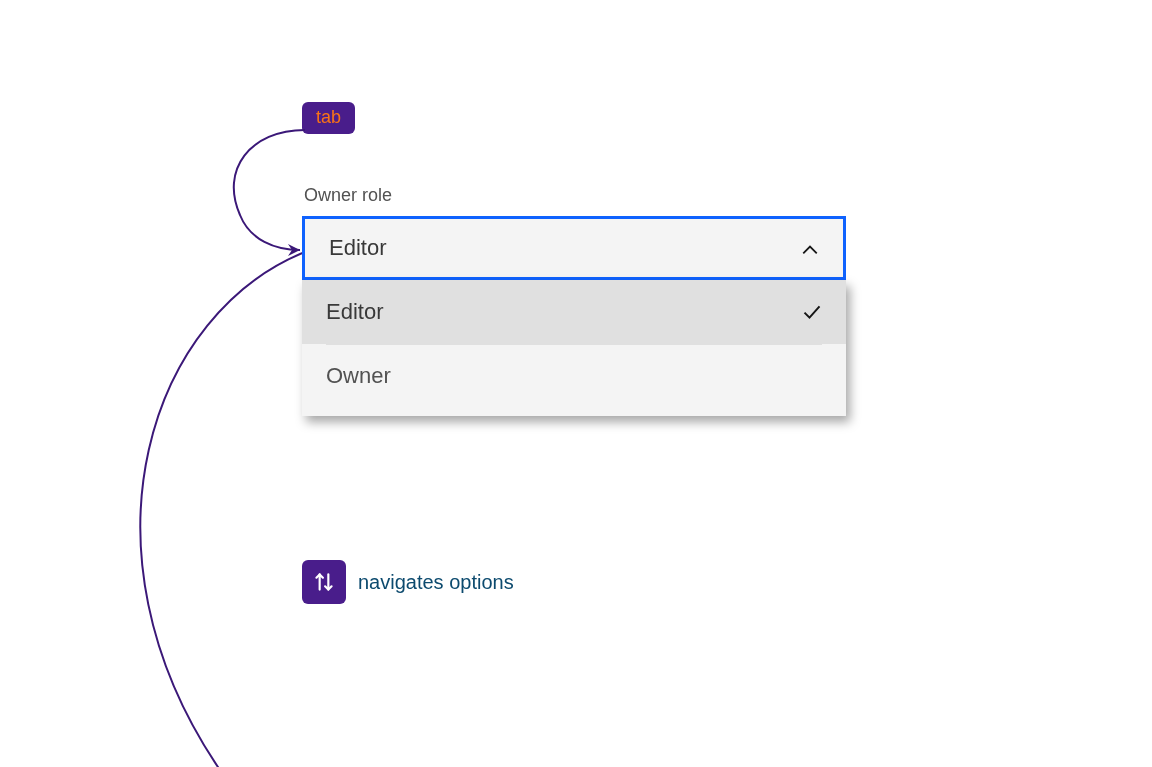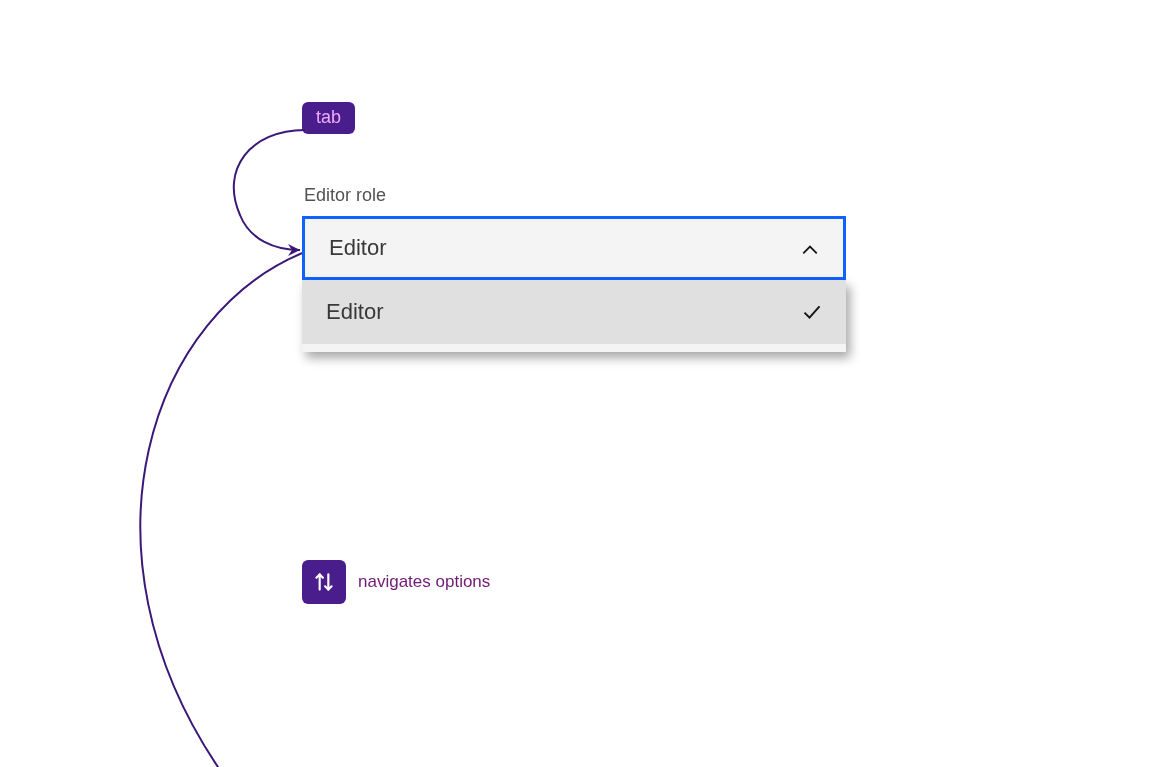"tab" .tab-key { color: #f0abfc -> #f97316 }
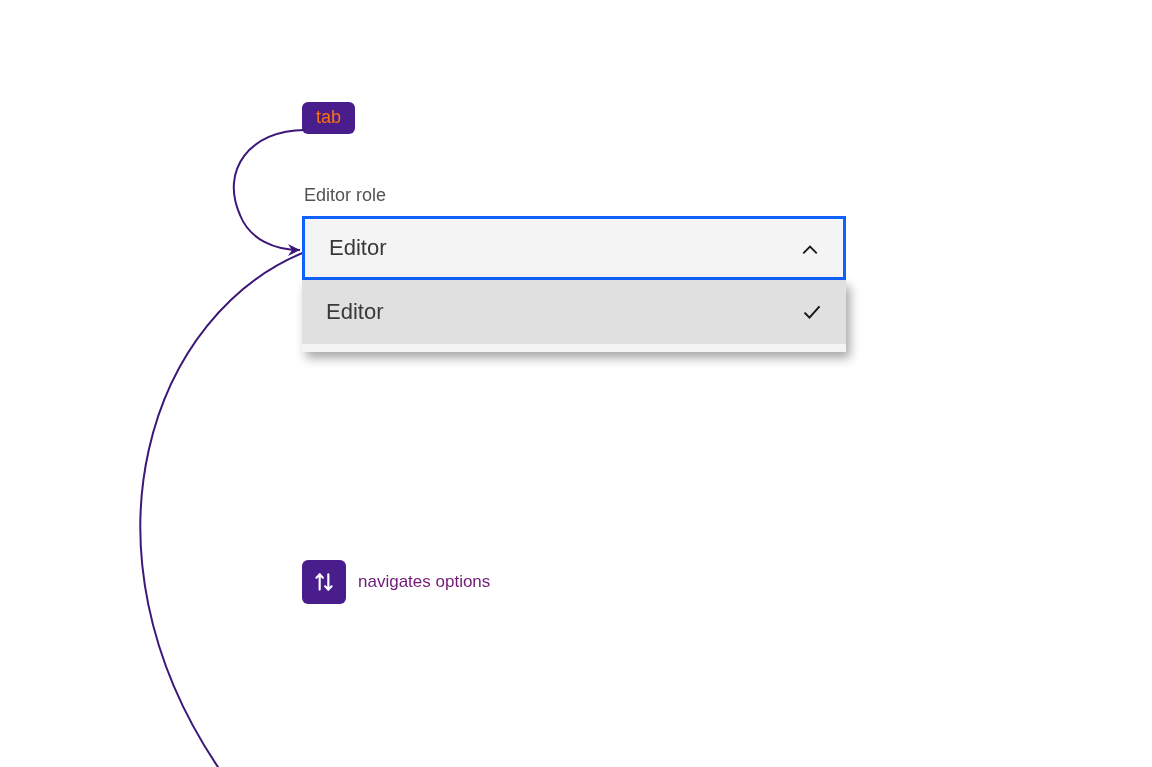"Editor role" div.combo-label { text: Editor -> Owner }
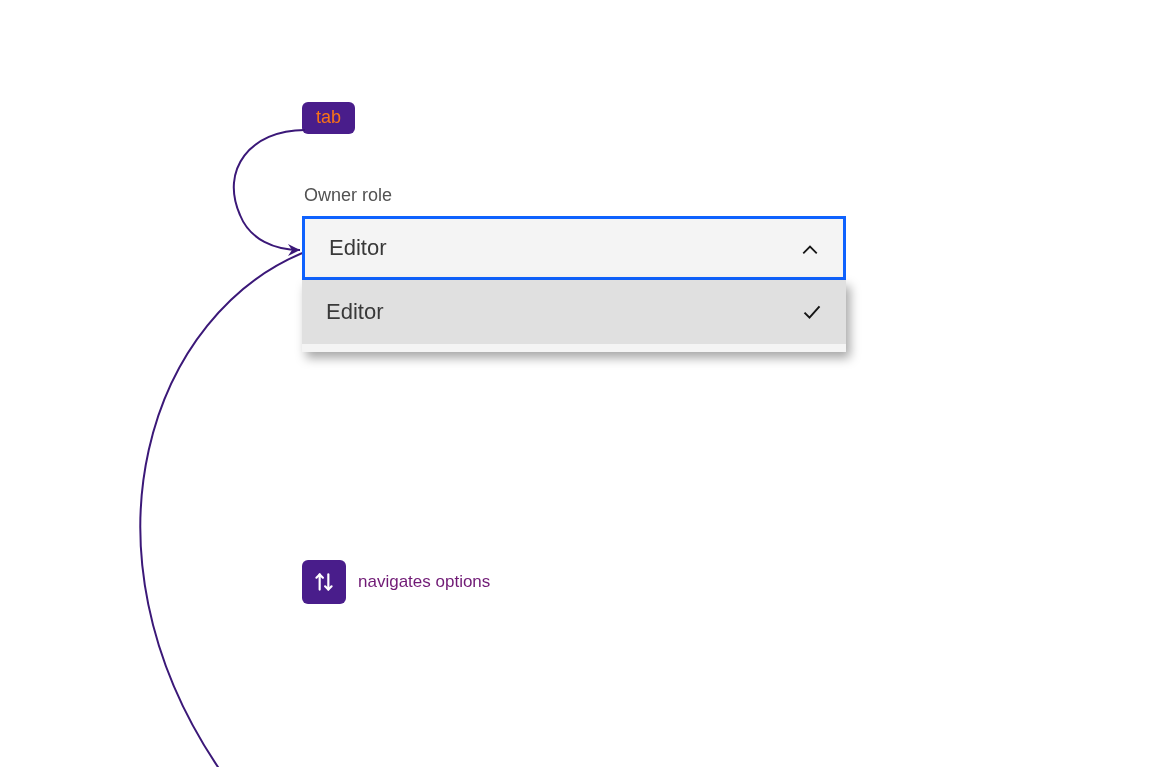"Owner" div.option { html: none -> <div> <span>Owner</span> </div> }
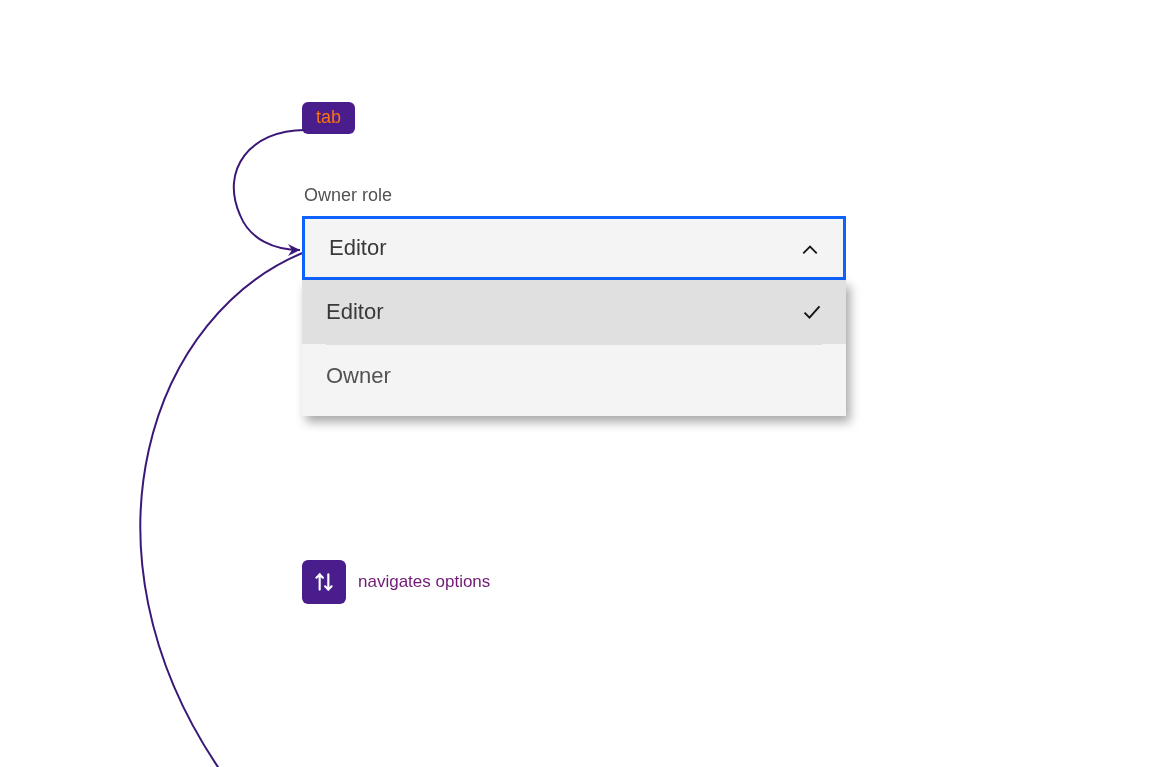"navigates options" .hint-text { color: #701a75 -> #0c4a6e; font-size: 17px -> 20px }
